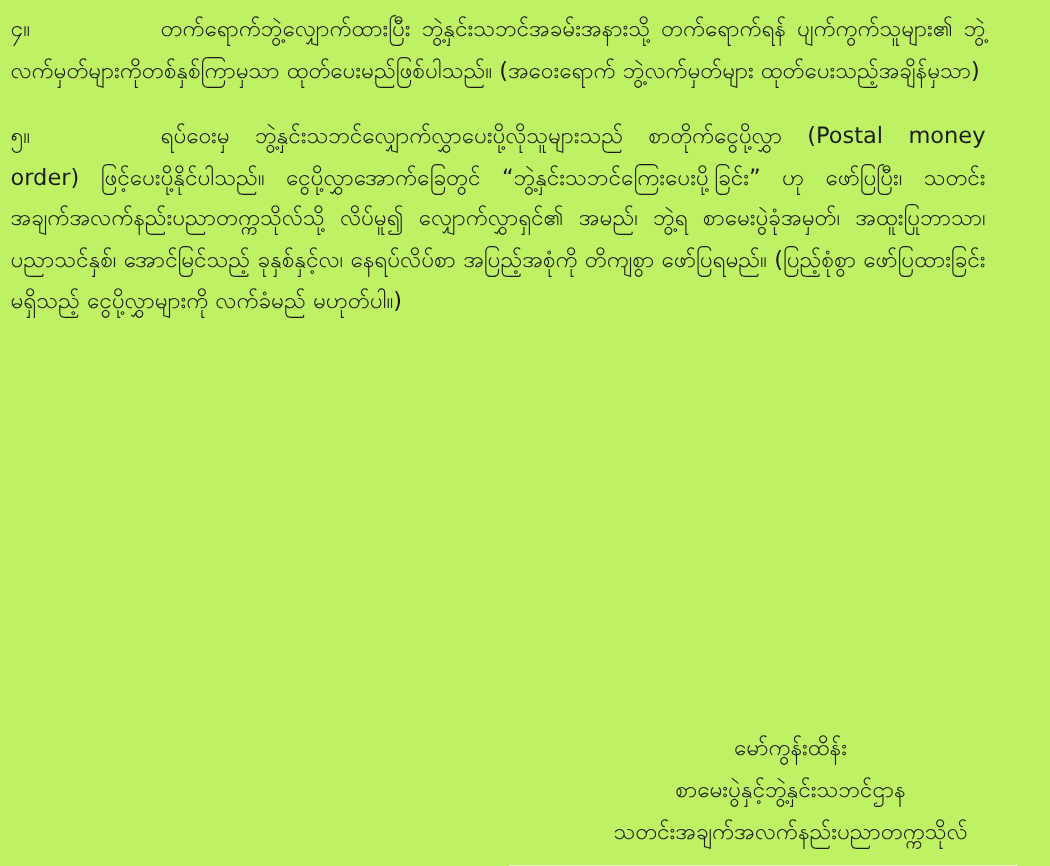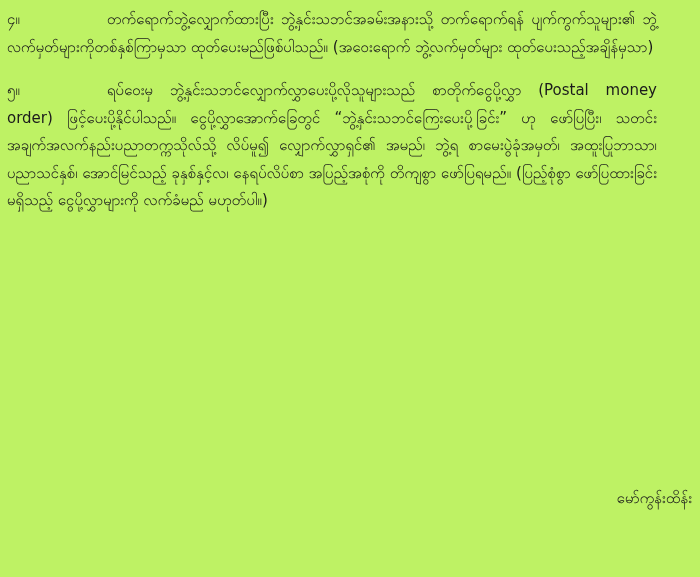"မော်ကွန်းထိန်း" .sig-line { text-align: right -> none }
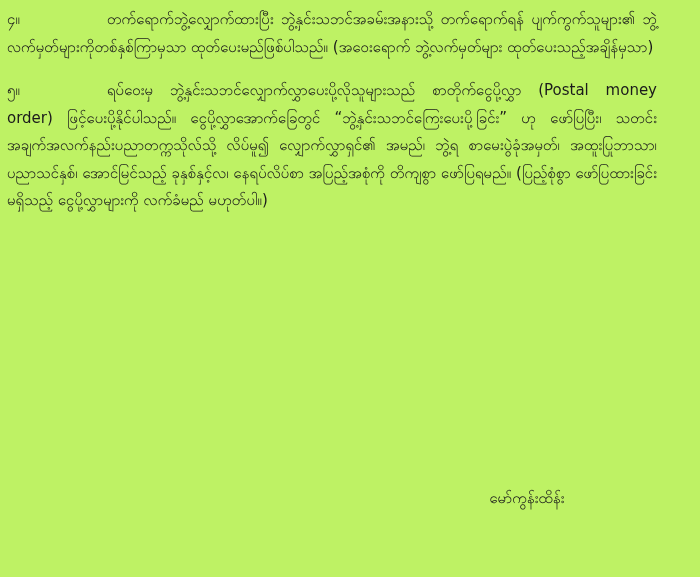"စာမေးပွဲနှင့်ဘွဲ့နှင်းသဘင်ဌာန" div.sig-line { html: none -> <div>စာမေးပွဲနှင့်ဘွဲ့နှင်းသဘင်ဌာန</div> }
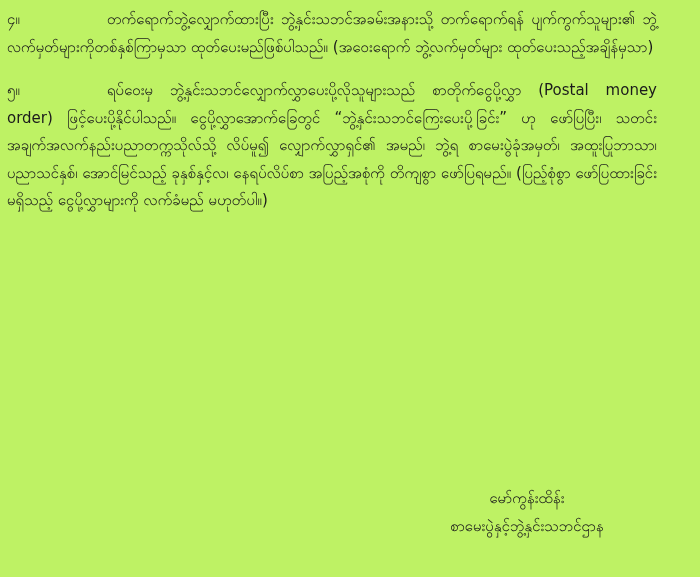"သတင်းအချက်အလက်နည်းပညာတက္ကသိုလ်" div.sig-line { html: none -> <div>သတင်းအချက်အလက်နည်းပညာတက္ကသိုလ်</div> }
